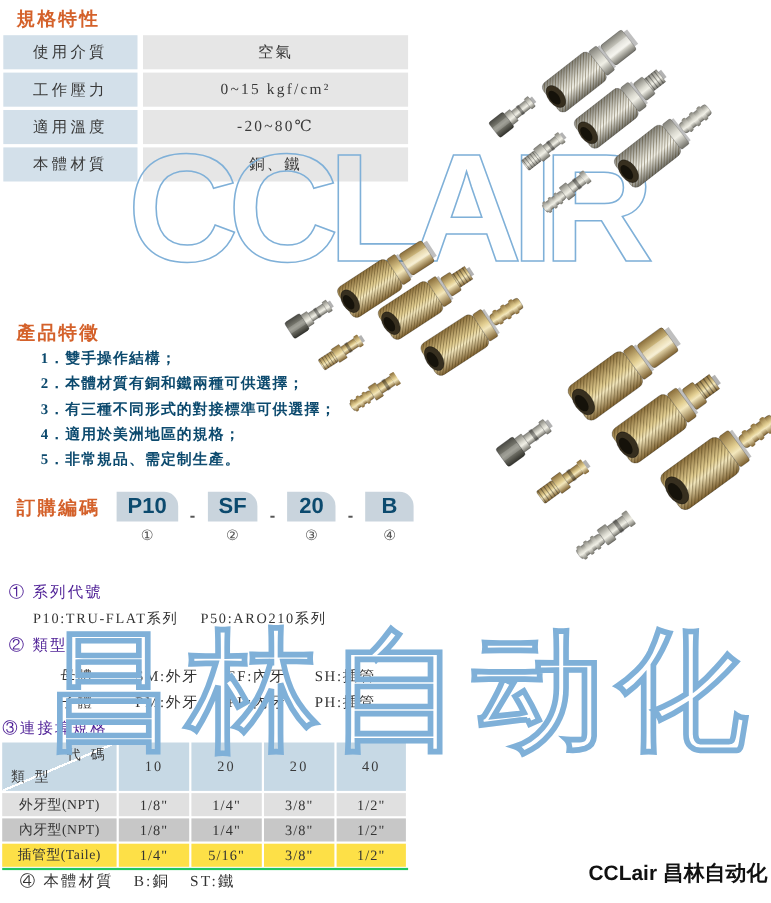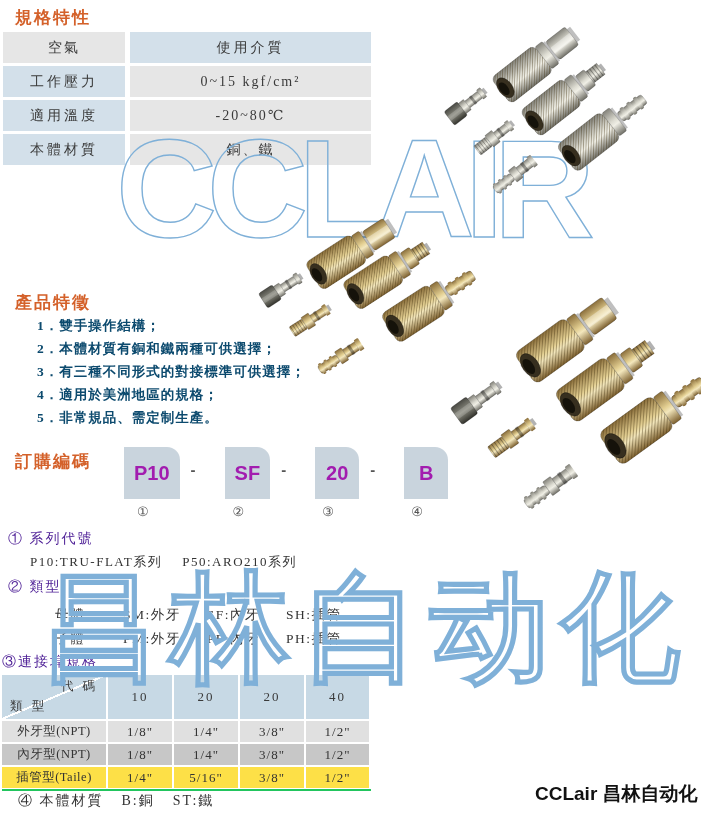"空氣" div.cell { order: before "使用介質" -> after "使用介質" }
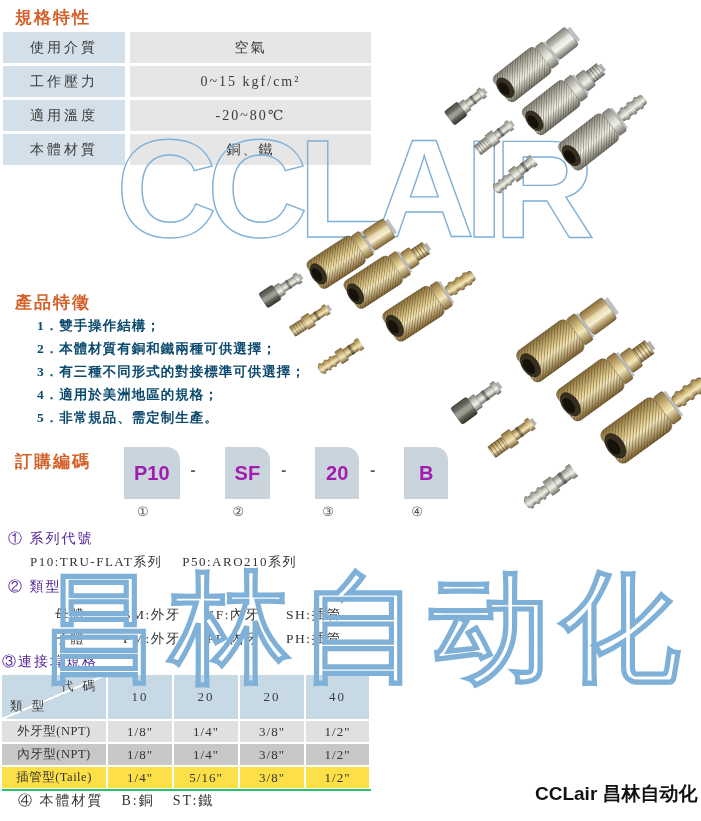"P10" .order-box { color: #a21caf -> #0c4a6e; height: 52px -> 27px; margin-left: 18px -> none }
